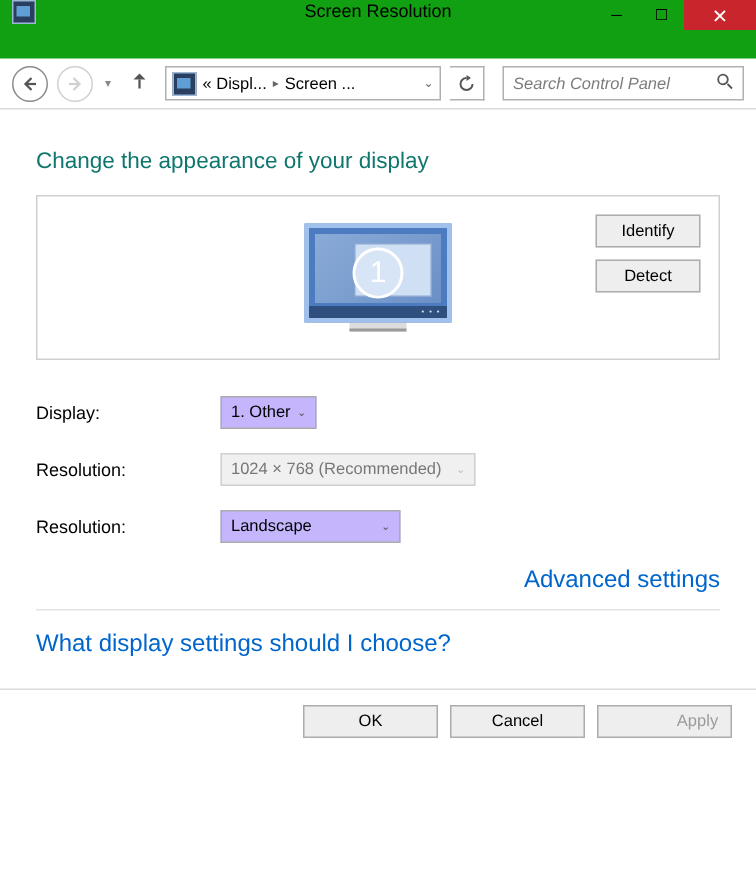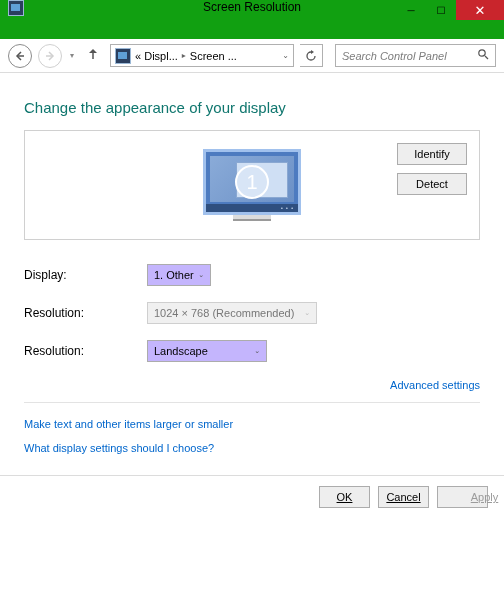"Advanced settings" .link { font-size: 11px -> 16px }
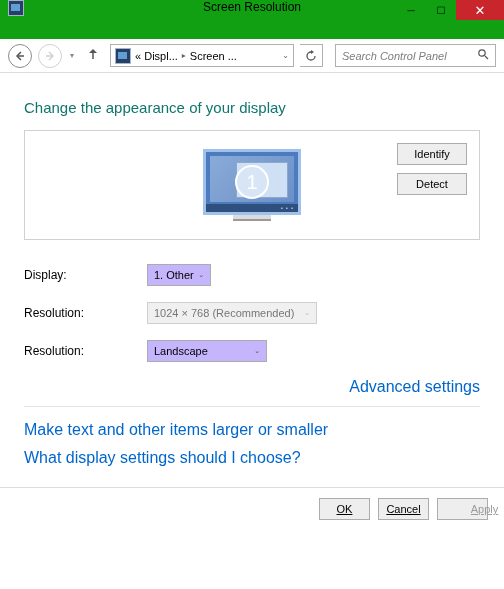"Make text and other items" div.link-block { html: <div> <span>Make text and other items larger or smaller</span> </div> -> none }
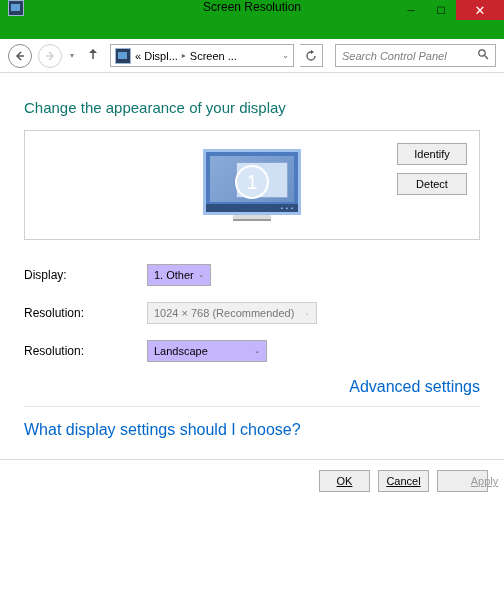"OK" .footer .btn { text-decoration: underline -> none; width: 51px -> 90px }
